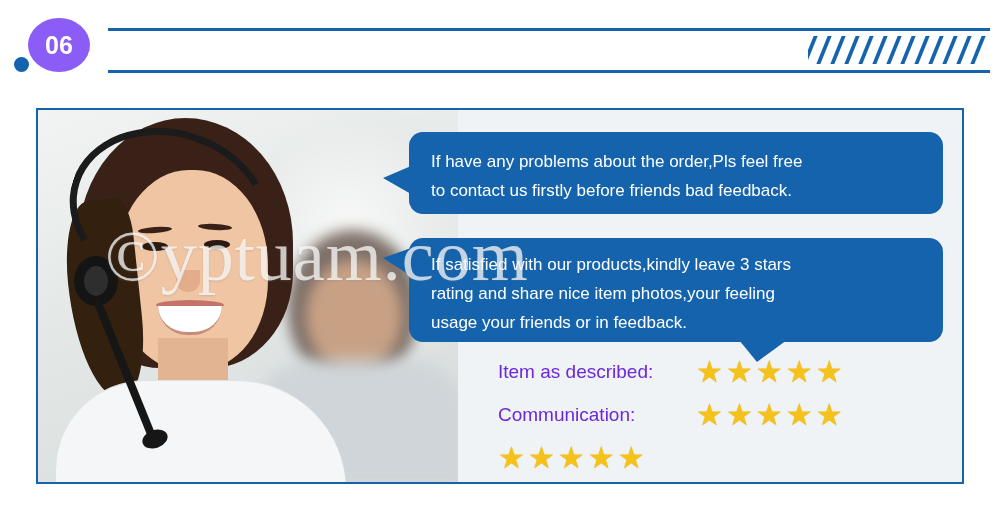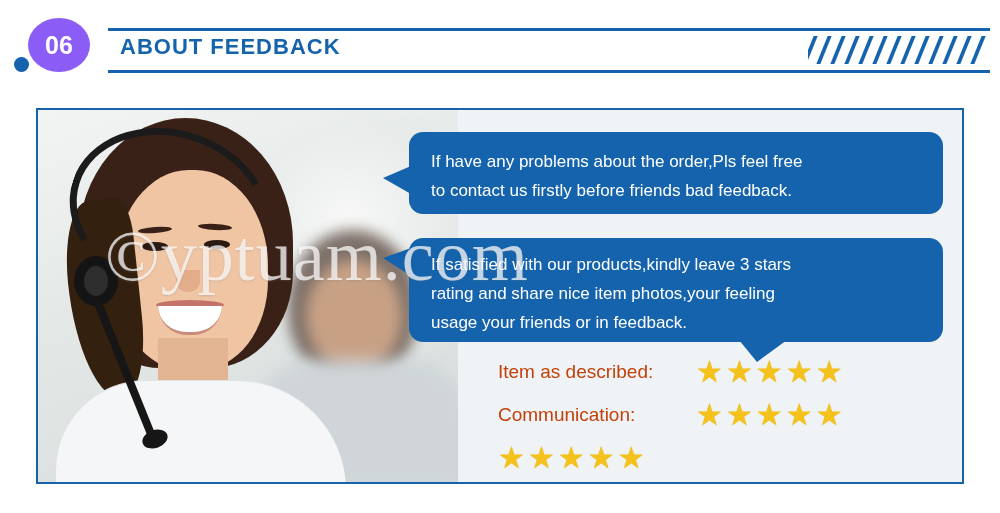"ABOUT FEEDBACK" div.header-title { html: <div>ABOUT FEEDBACK</div> -> none }
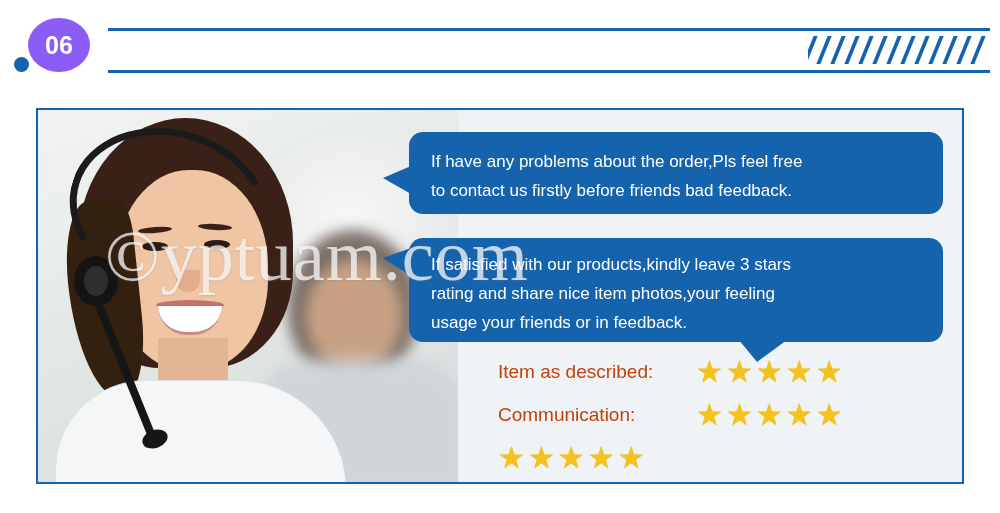"Item as described:" .rating-label { color: #c2410c -> #6d28d9 }
